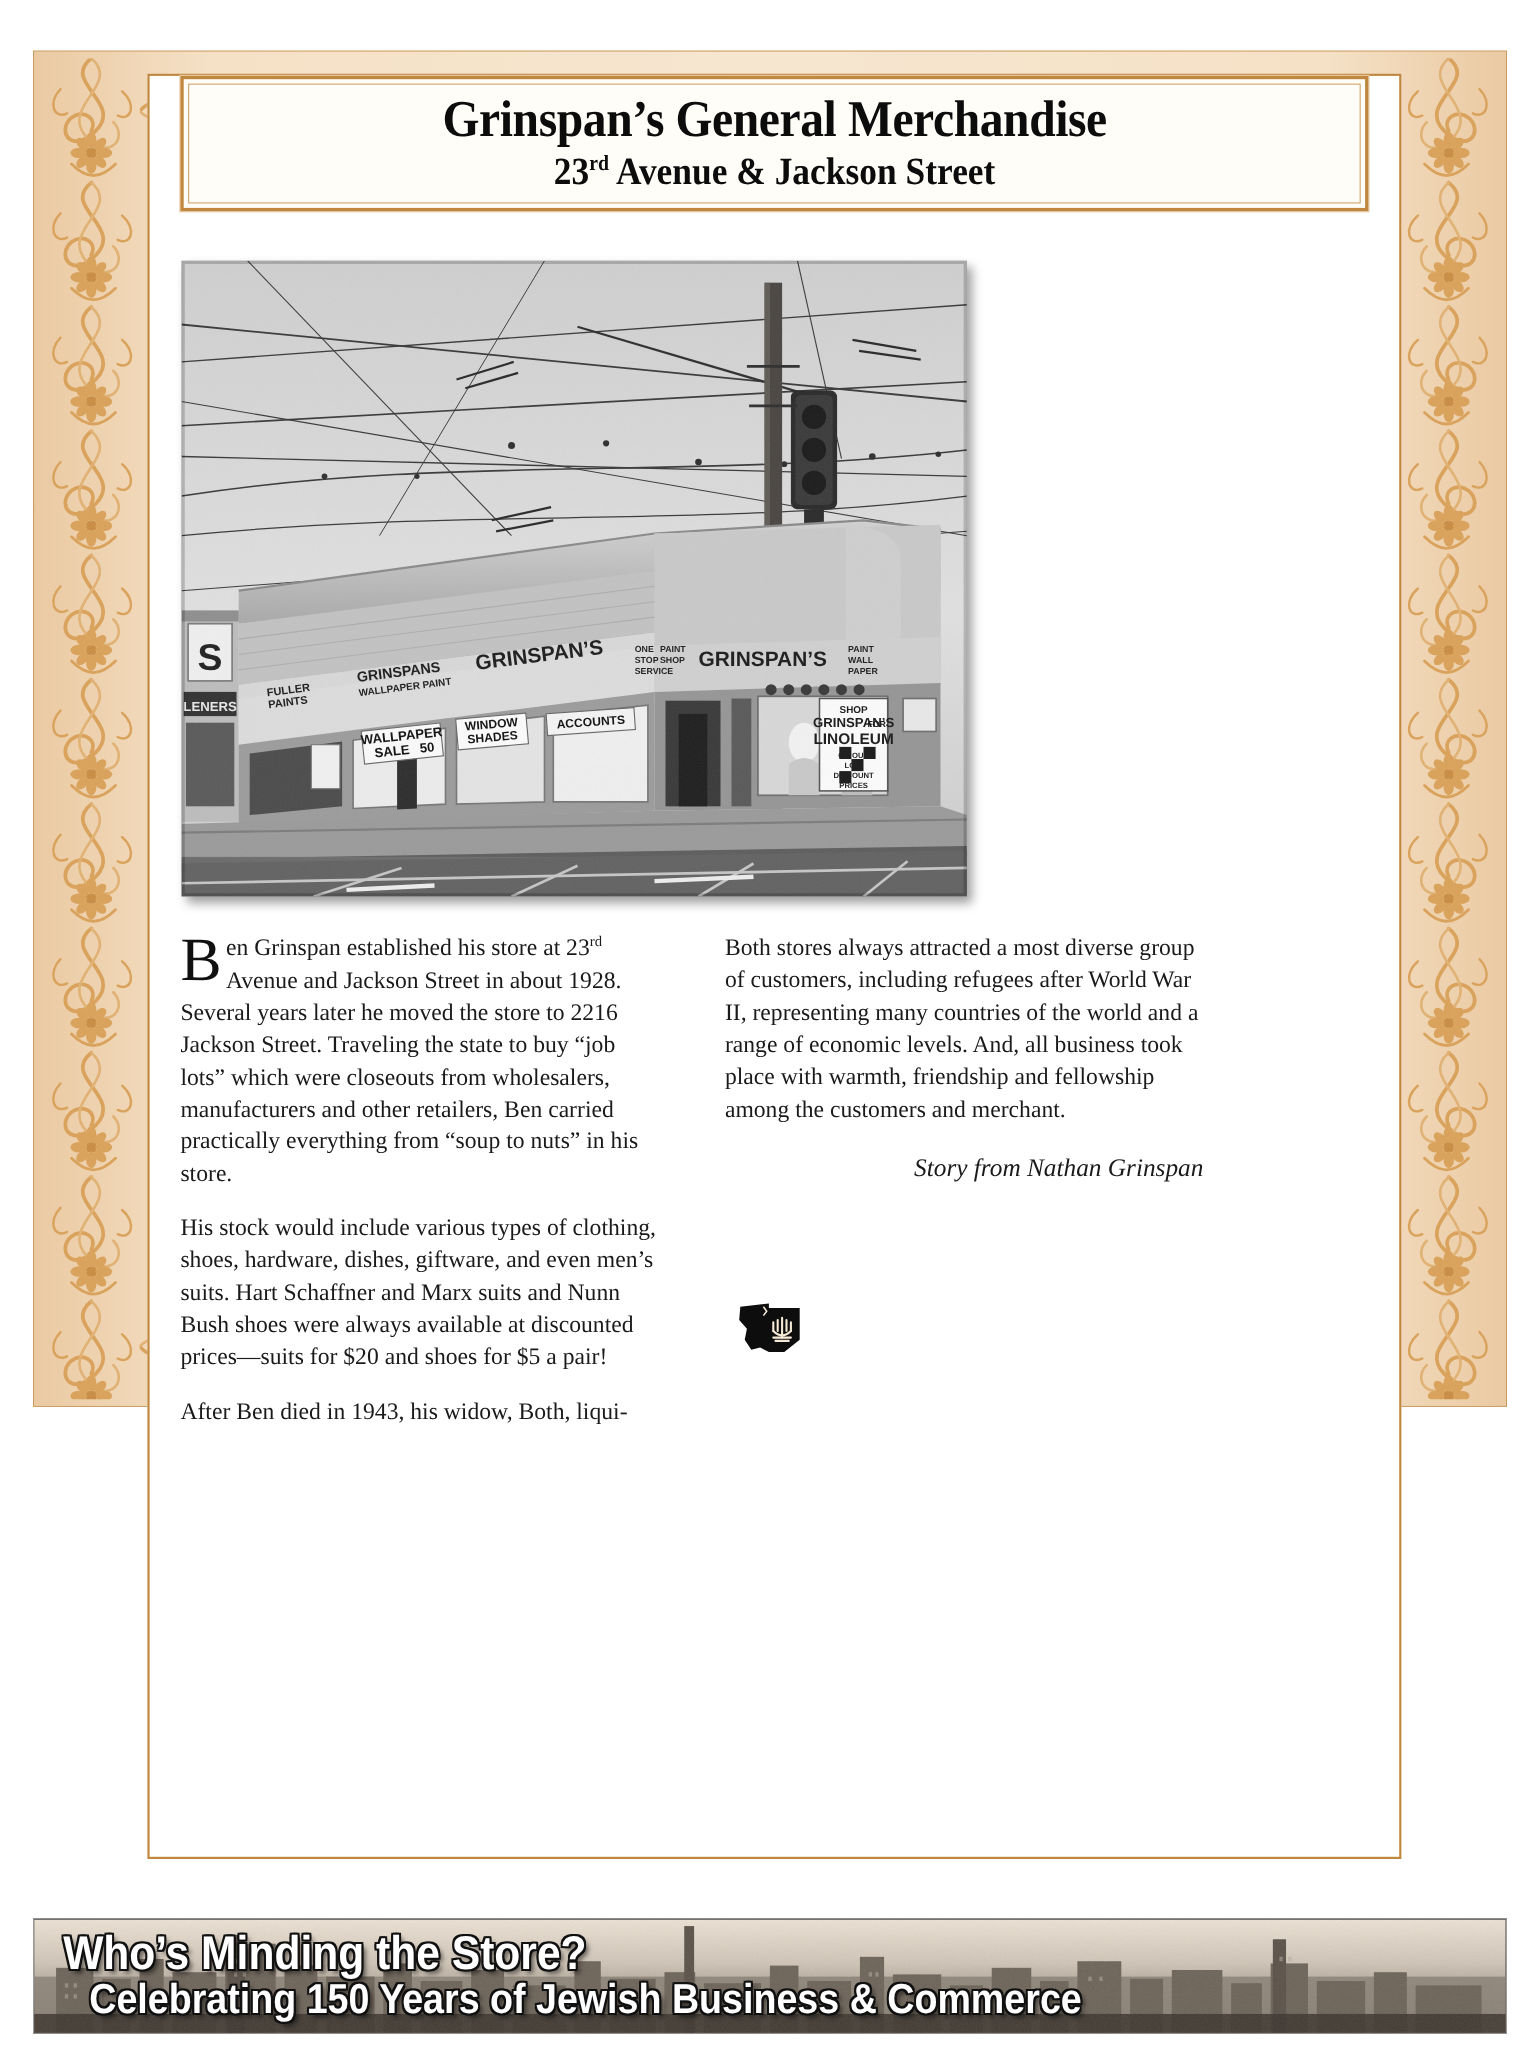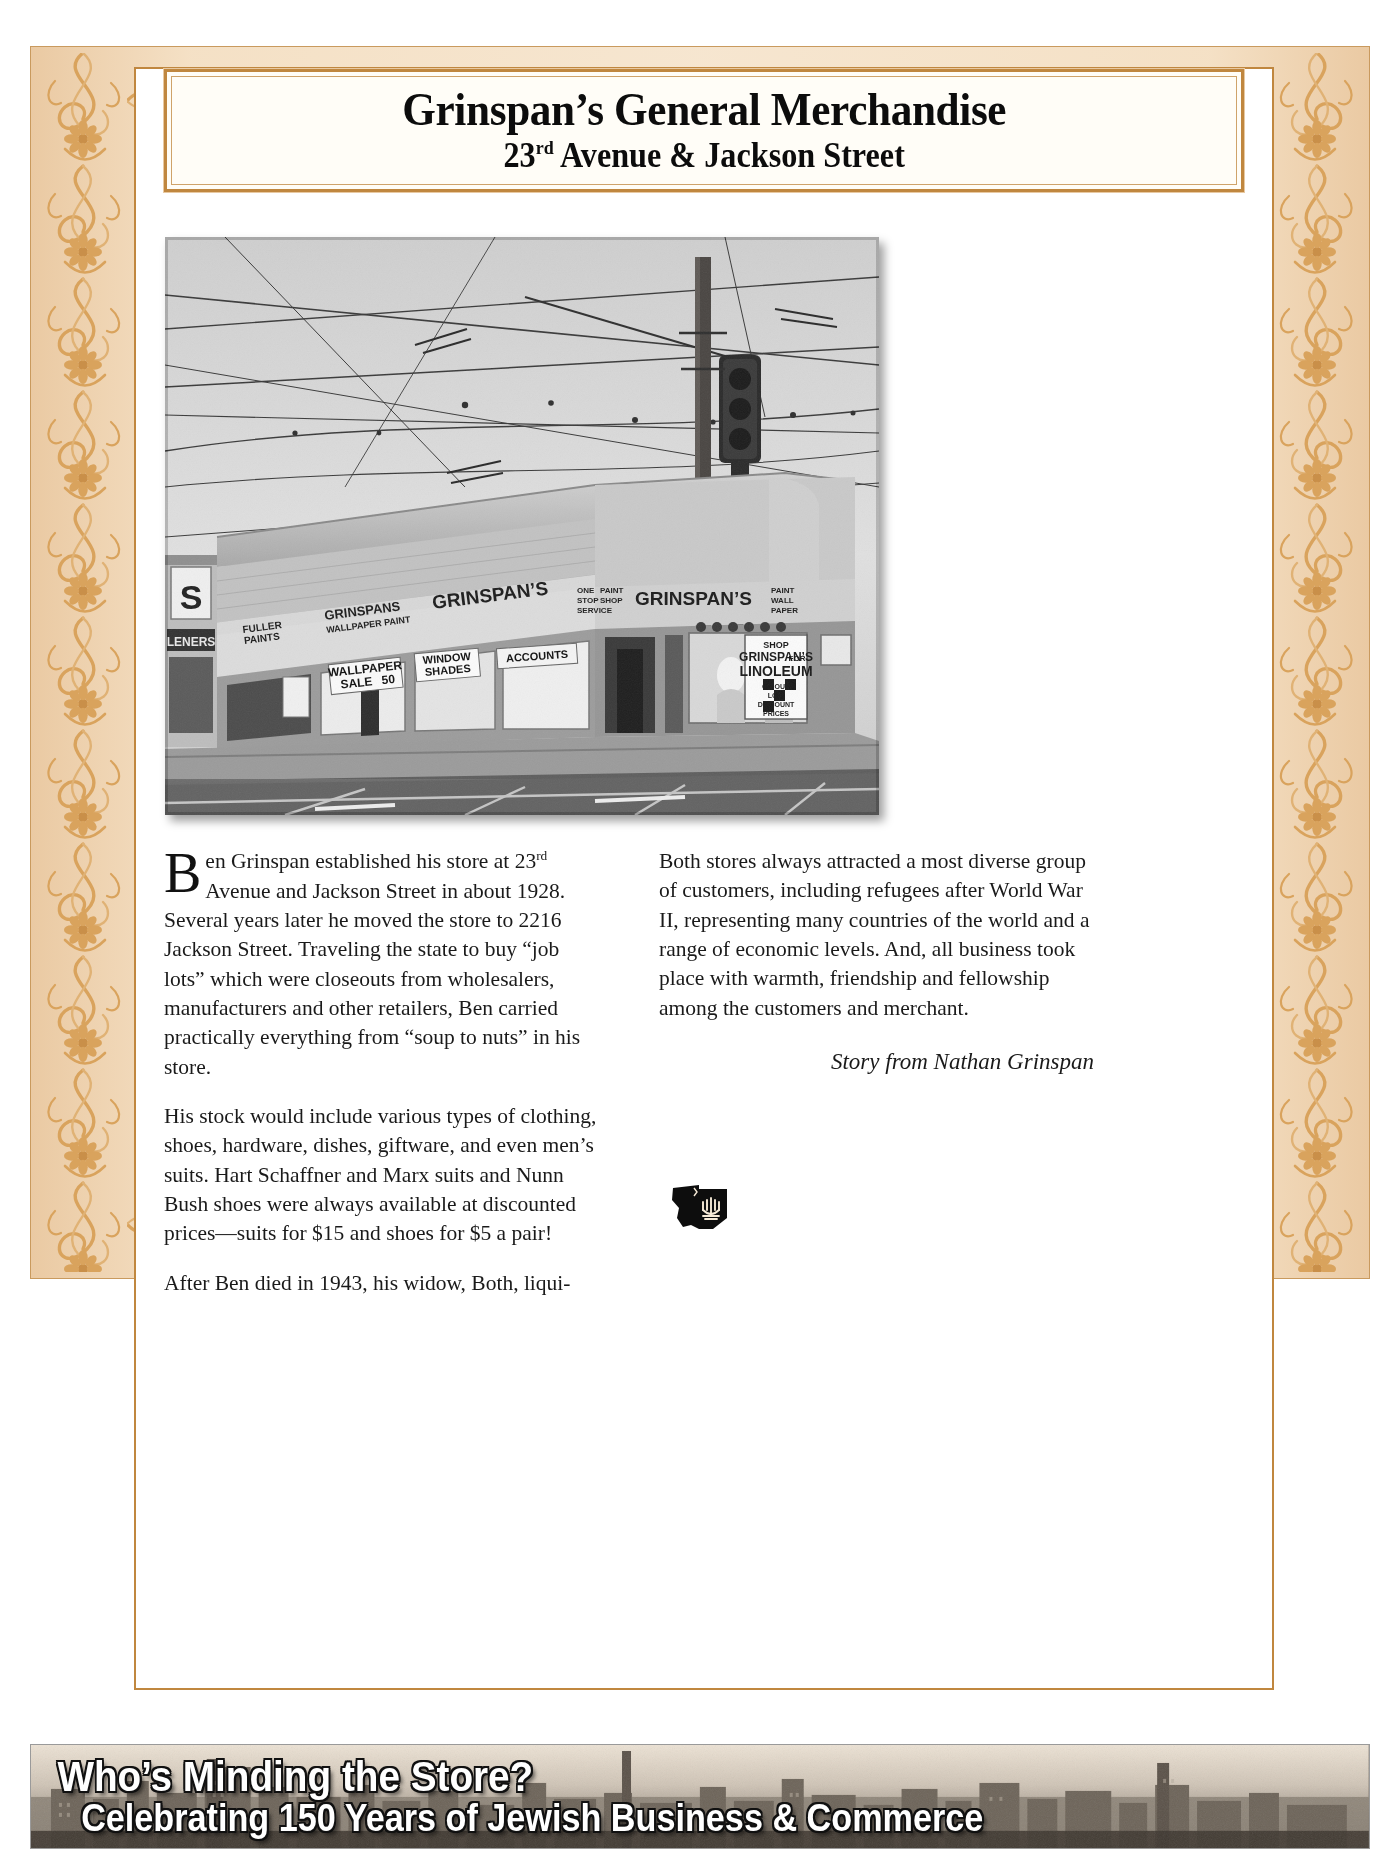"His stock would include various" p { text: $15 -> $20 }
